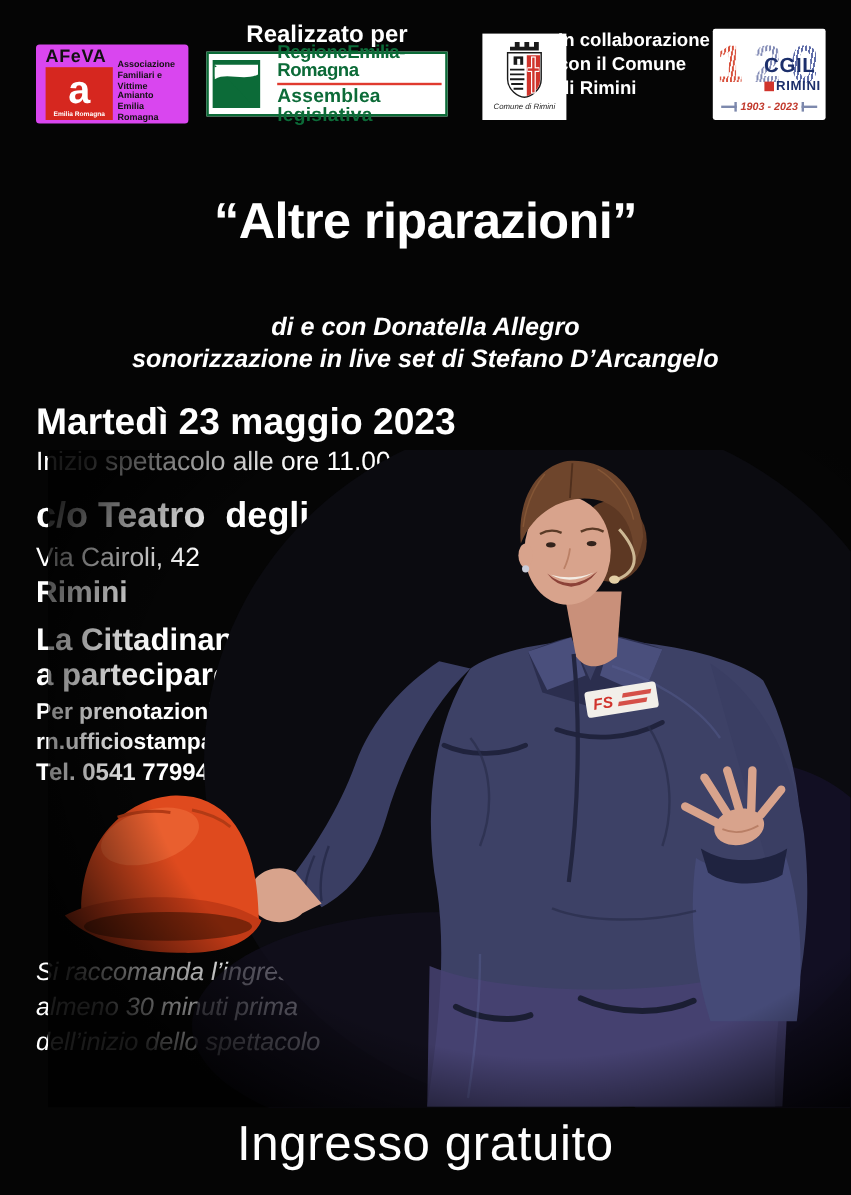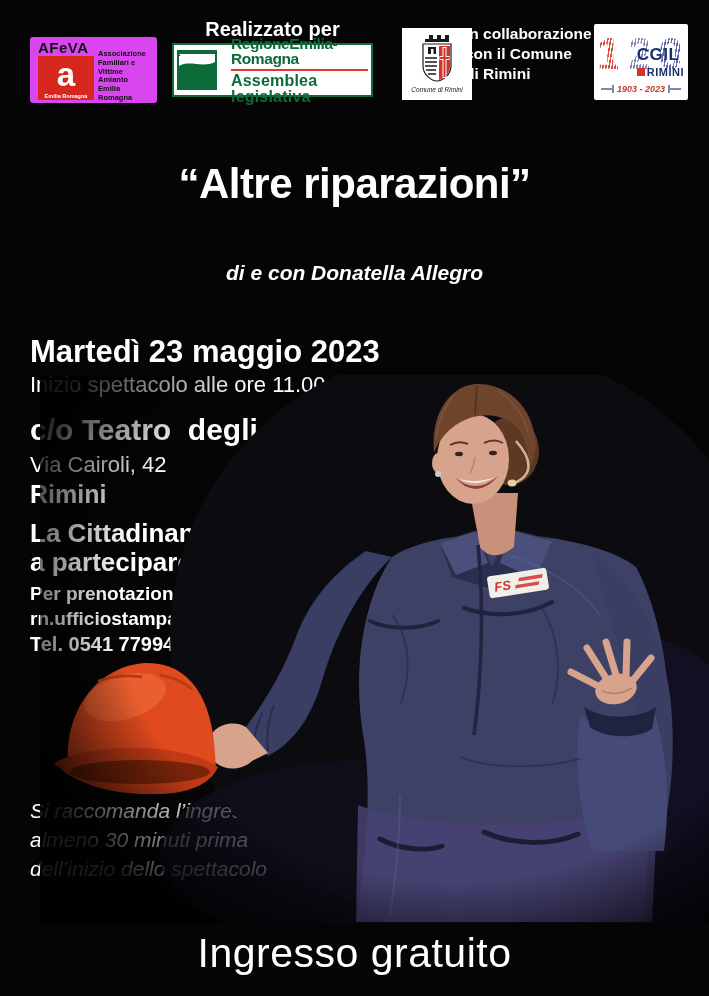"sonorizzazione in live set di" div.t { html: none -> <div>sonorizzazione in live set di Stefano D’Arcangelo</div> }
